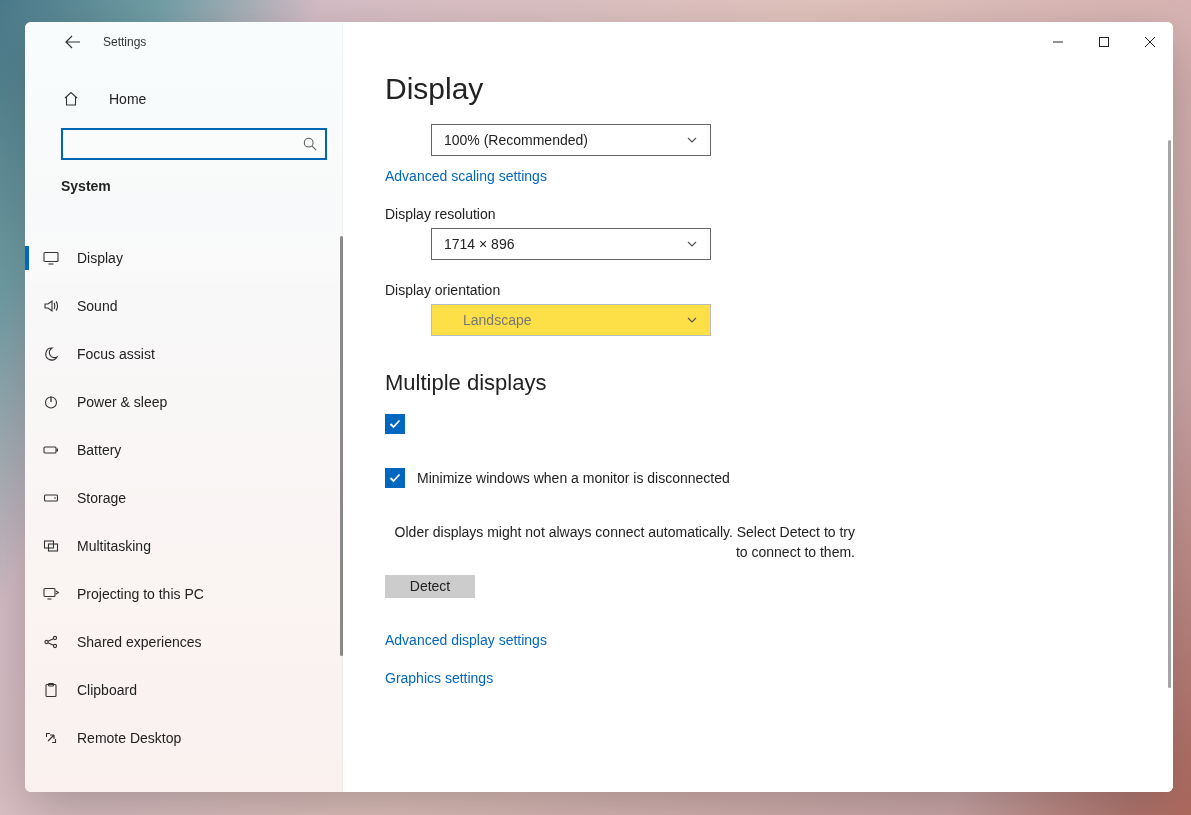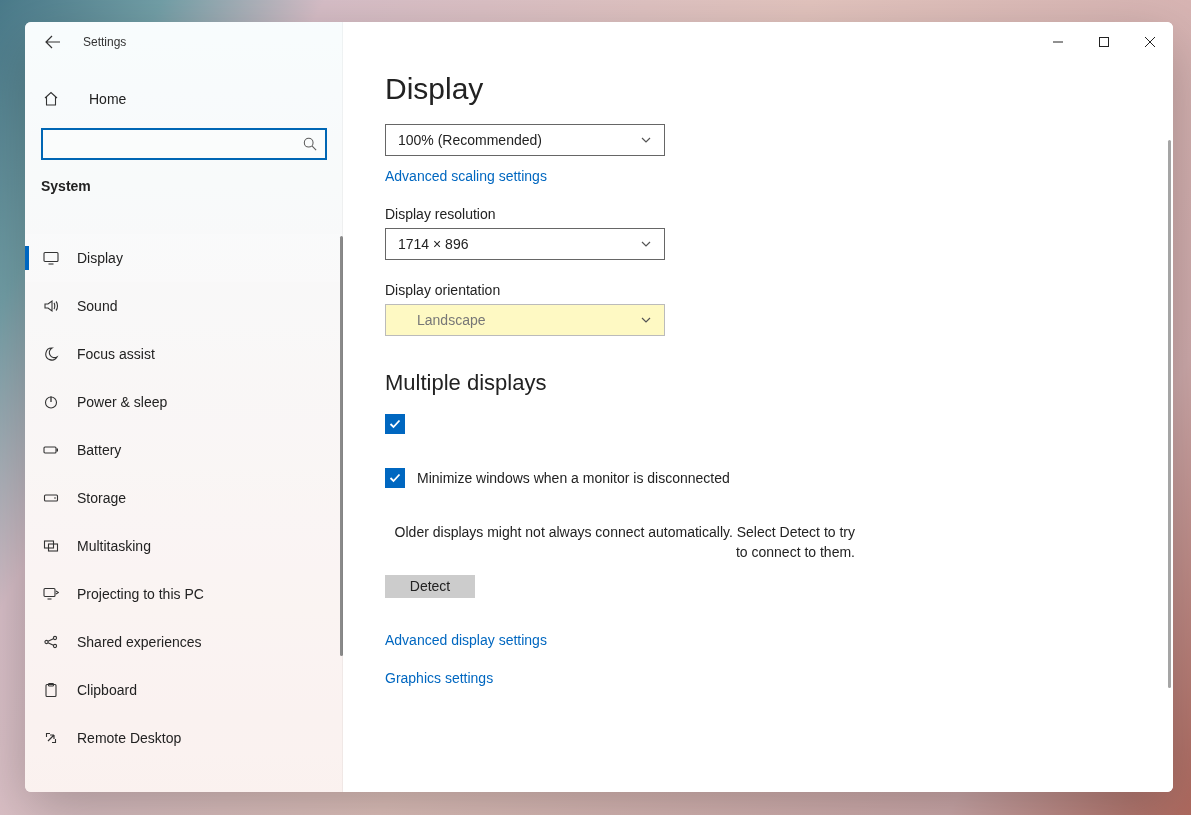"Settings" .sidebar { padding-left: none -> 20px }
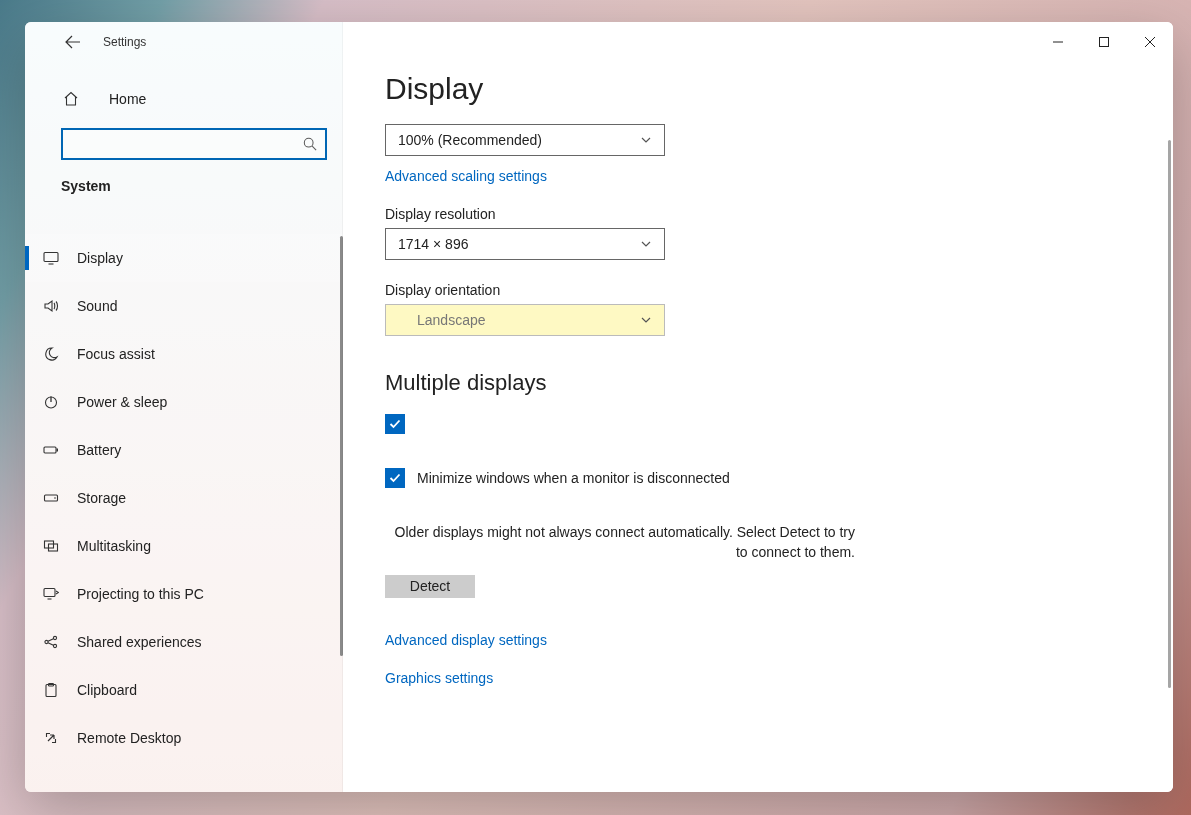"100% (Recommended)" .dropdown { margin-left: none -> 46px }
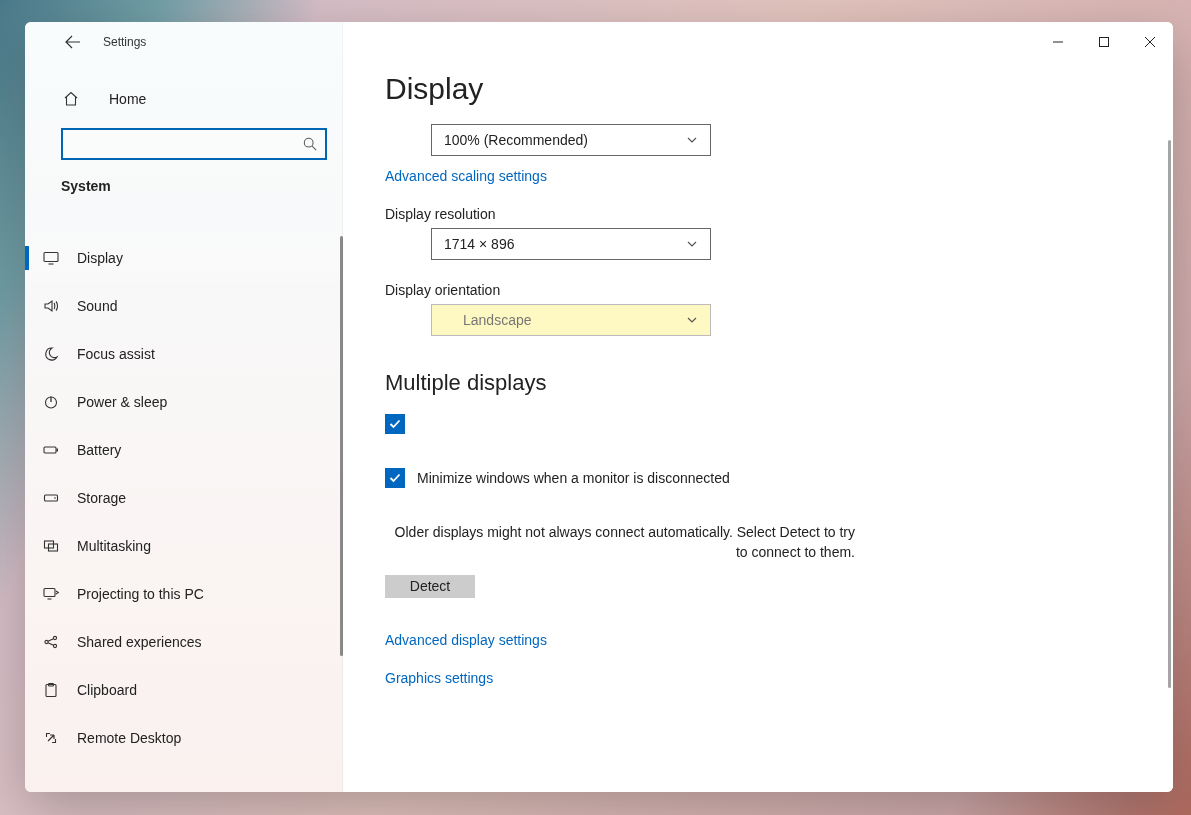"Landscape" .dropdown.disabled { background: #fef9c3 -> #fde047 }
